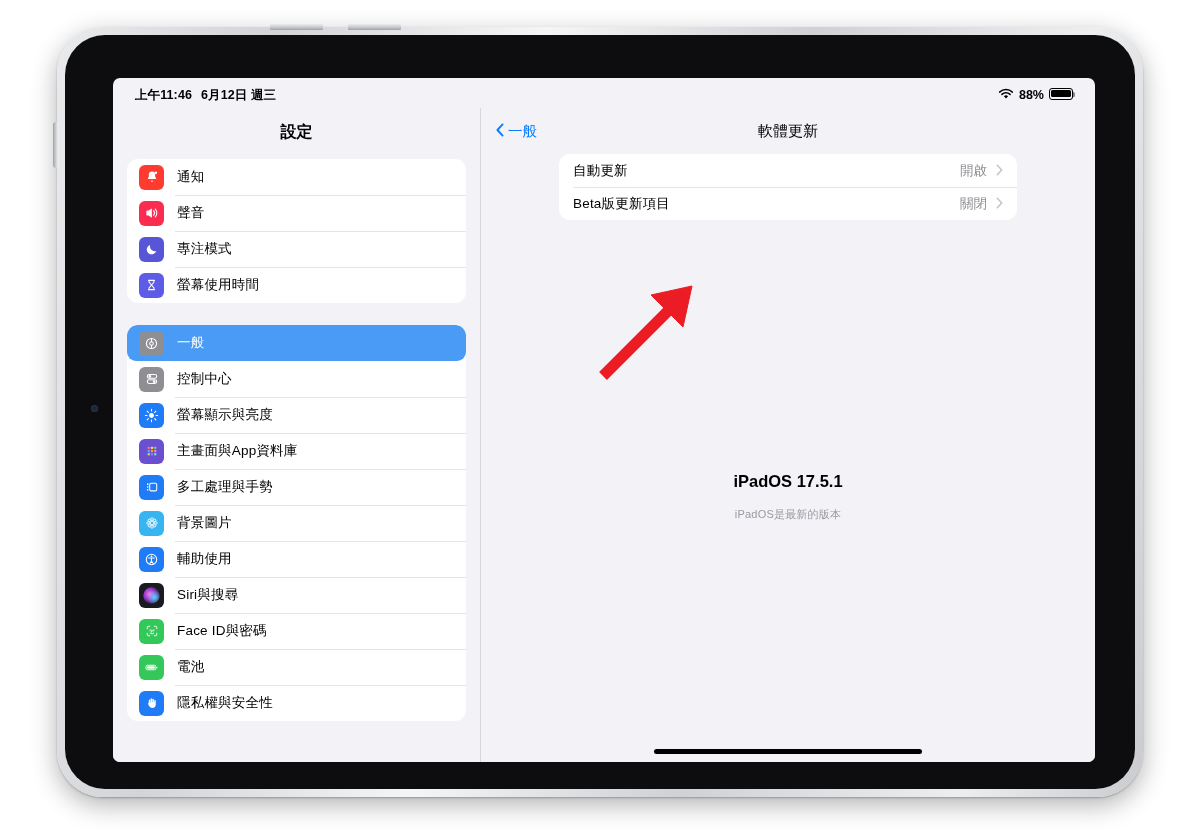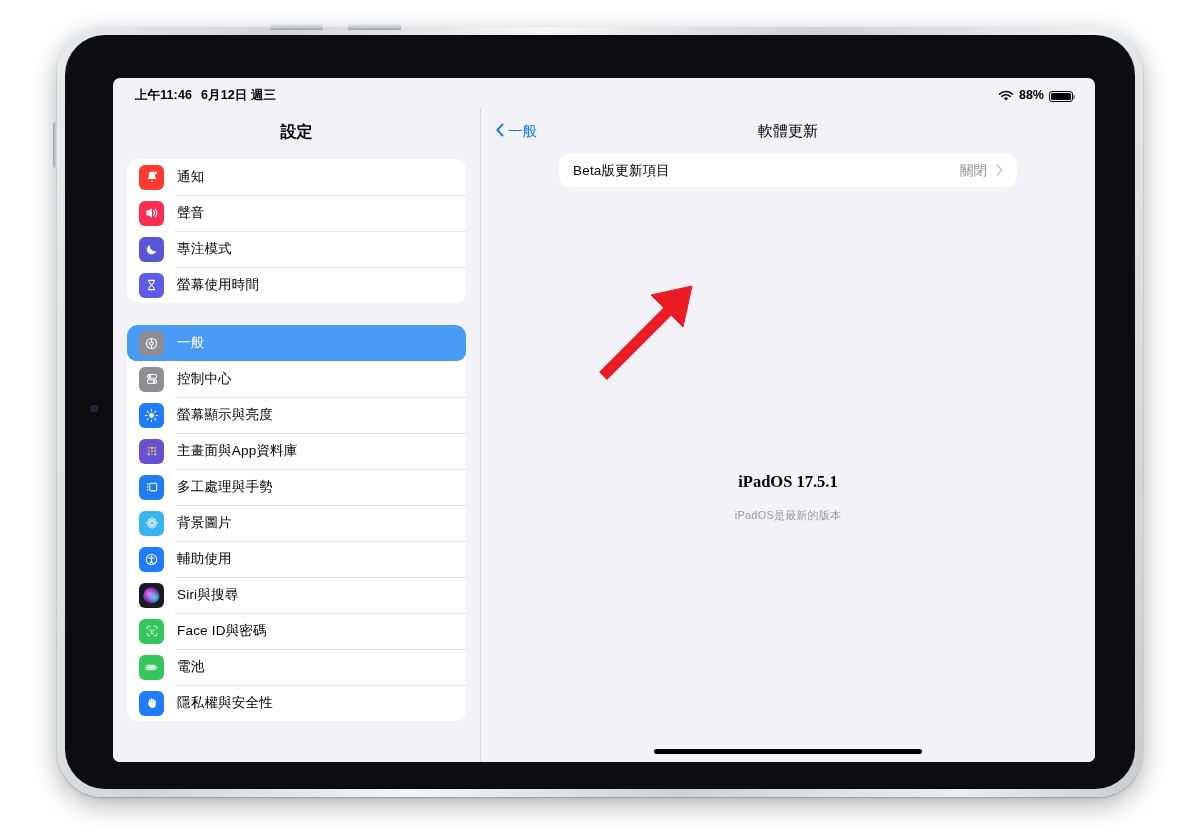"88%" #status-bar-right { align-items: flex-end -> flex-start }
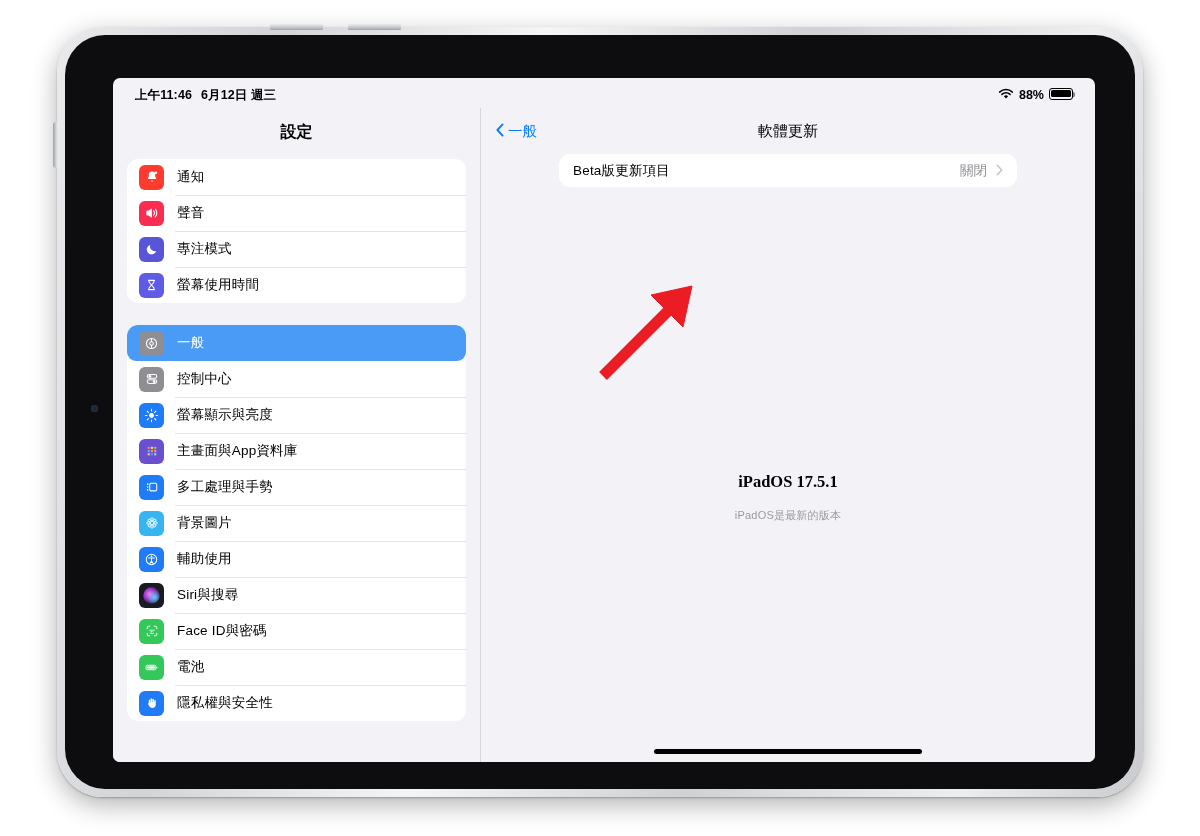"自動更新" div.detail-row { html: none -> <div> <span>自動更新</span> <span>開啟</span> <span> <svg> <path></path> </svg> </span> </div> }
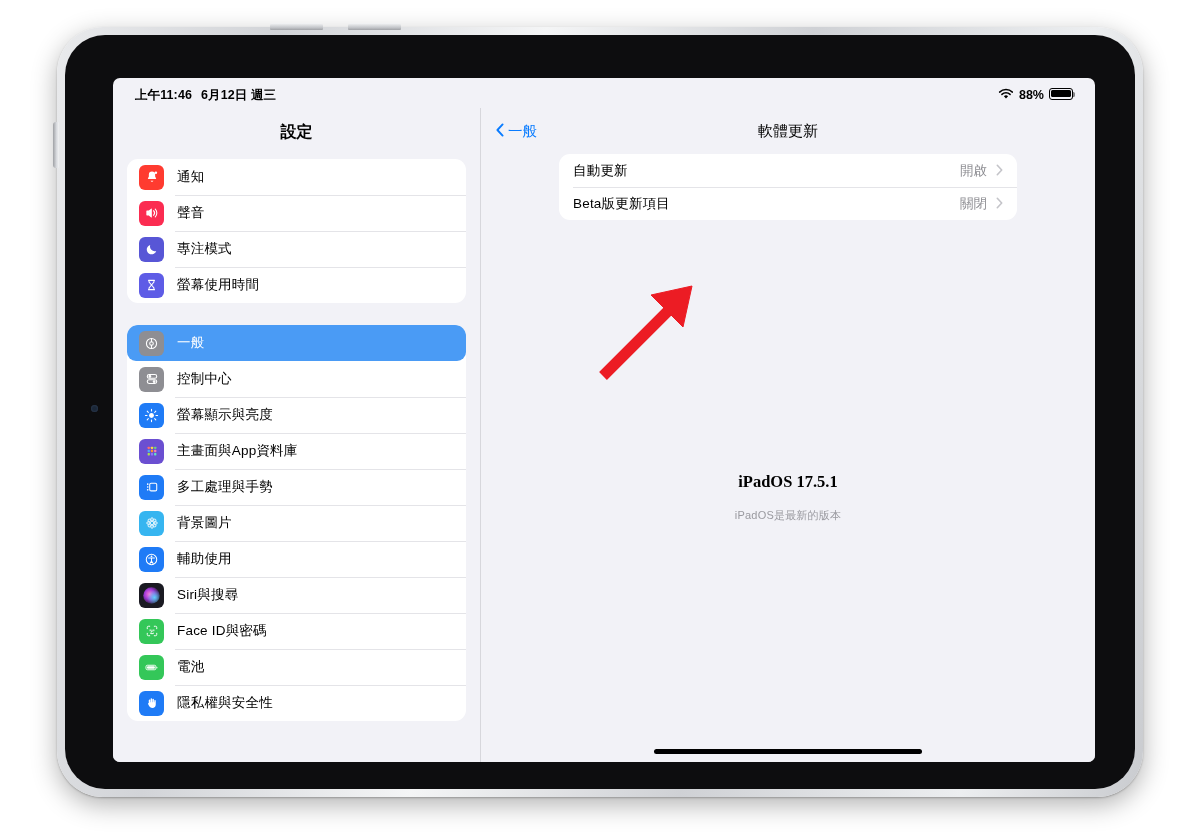"iPadOS 17.5.1" #version-title { font-family: Liberation Serif, serif -> none }
